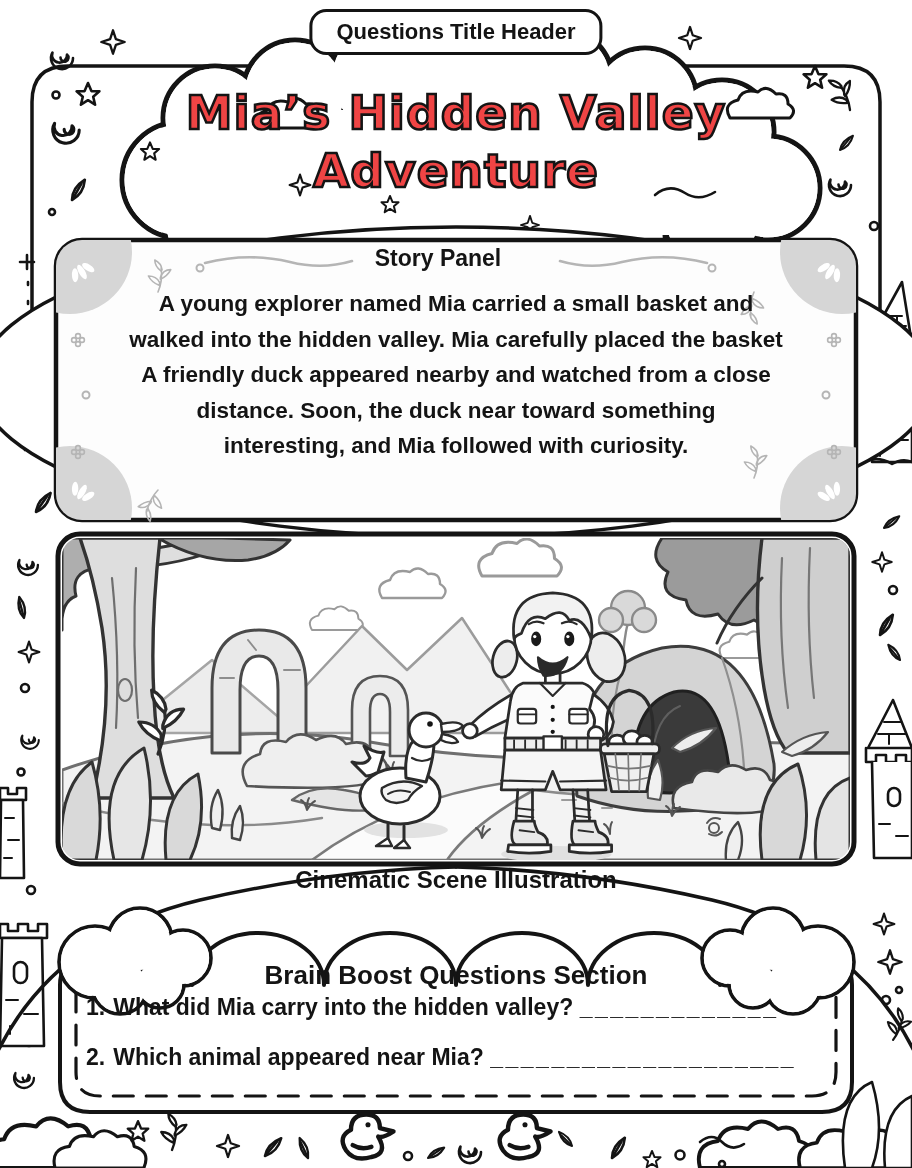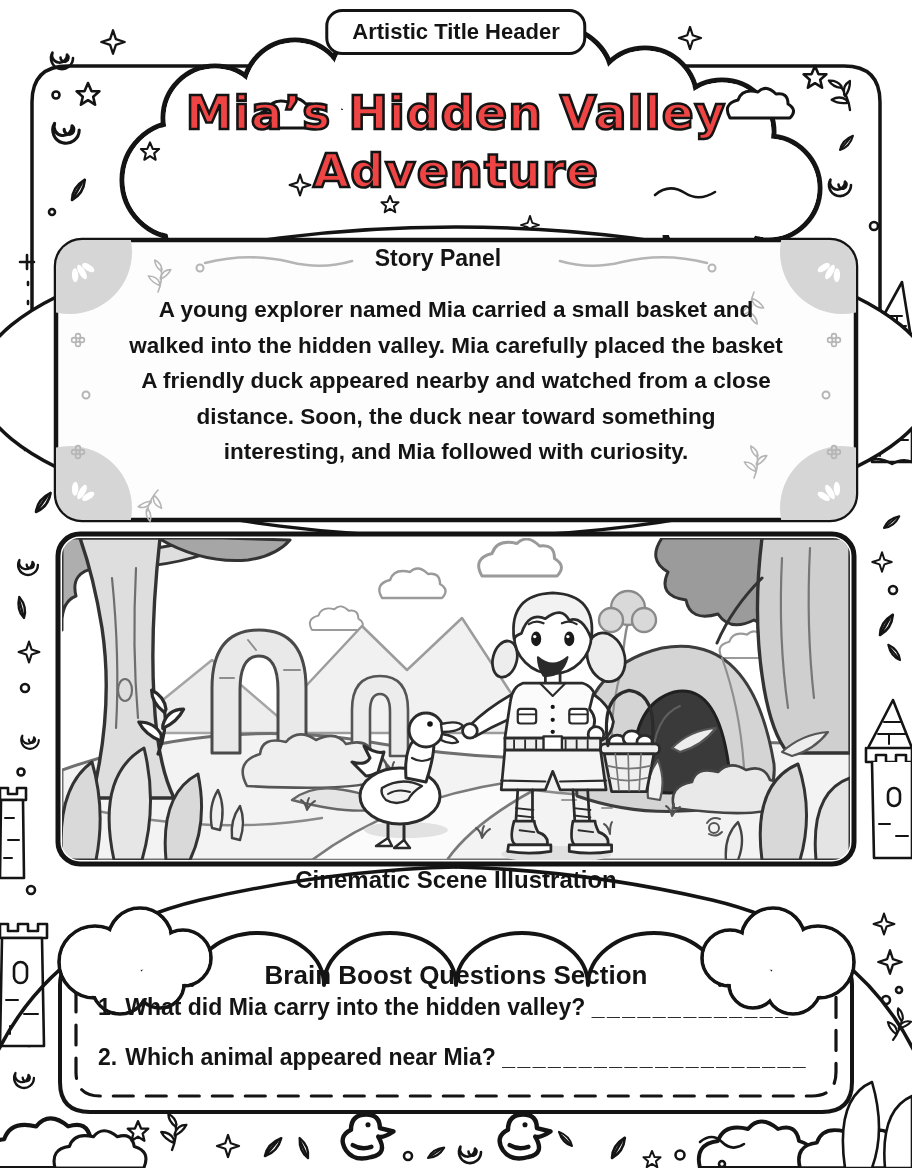"Artistic Title Header" div.txt { text: Artistic -> Questions }
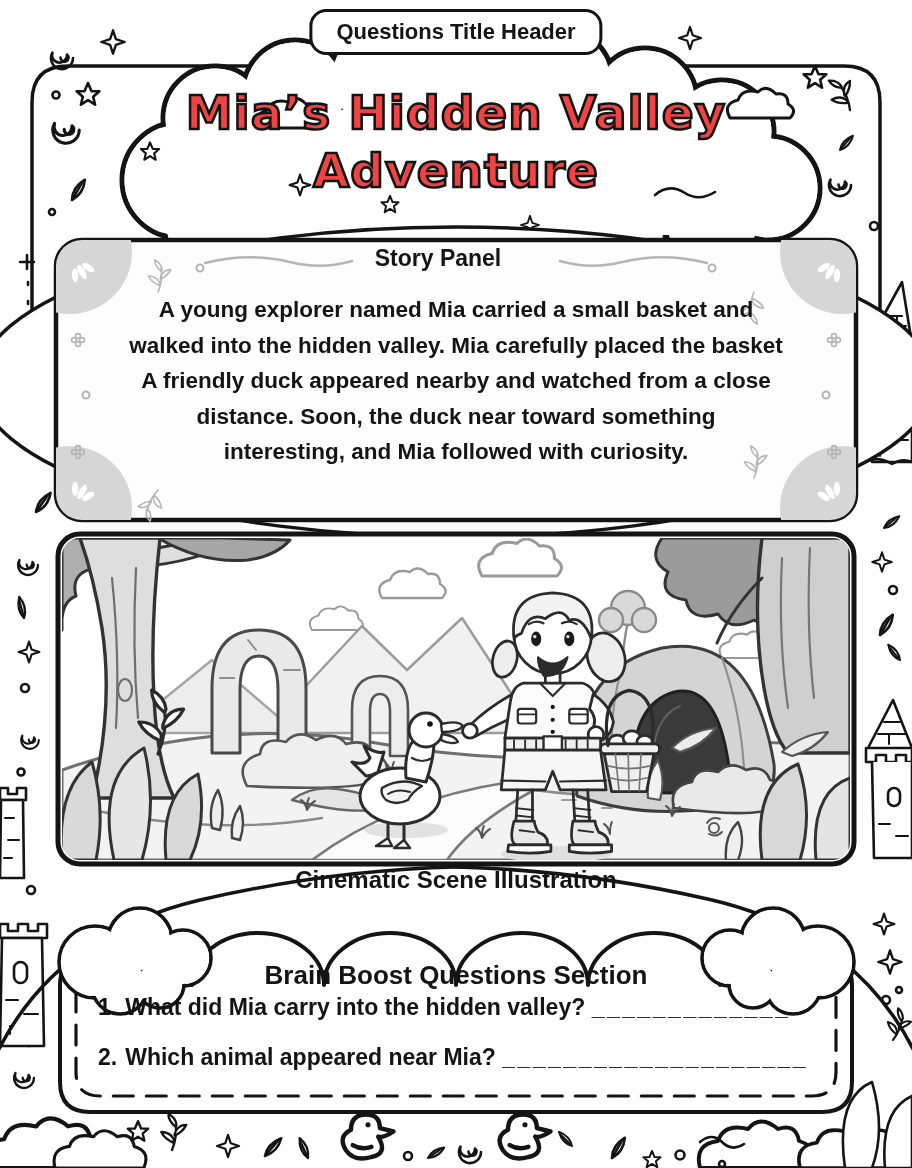"A young explorer named Mia" .story-text { top: 292px -> 286px }
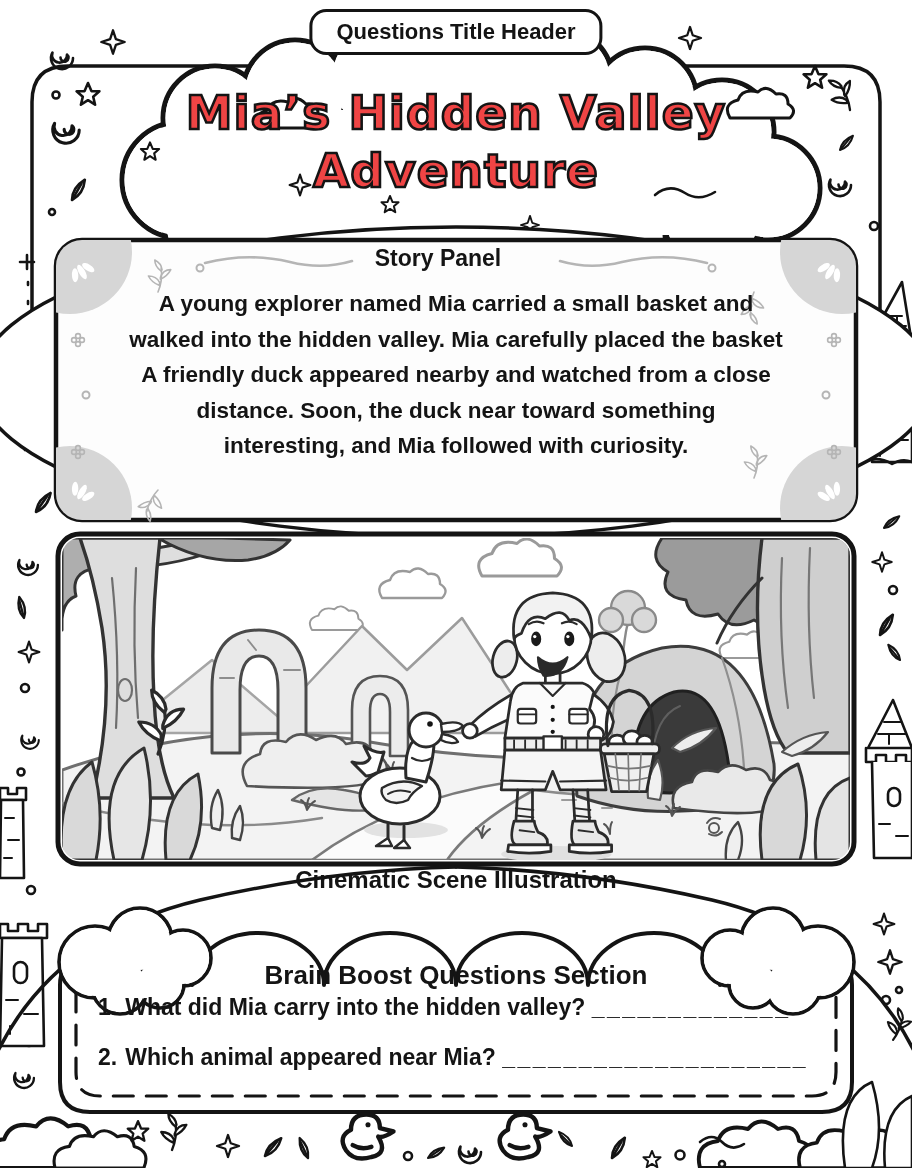"1. What did Mia carry" .q-row { left: 98px -> 86px }
